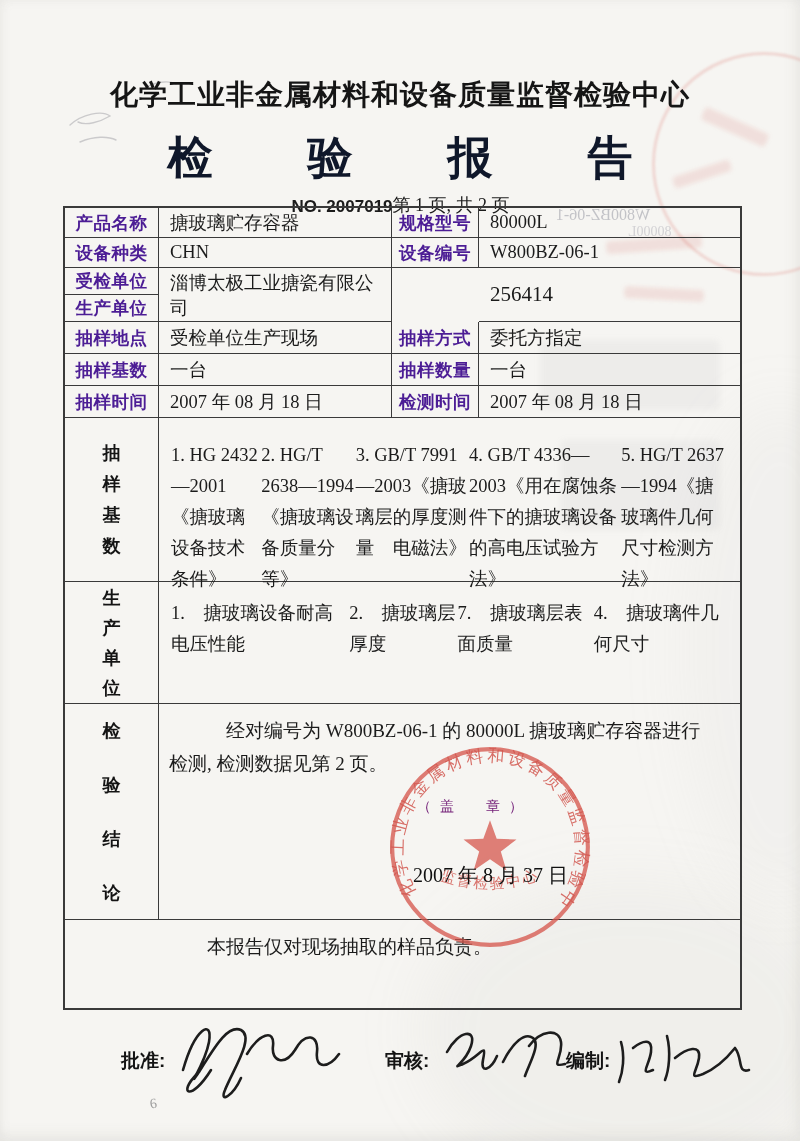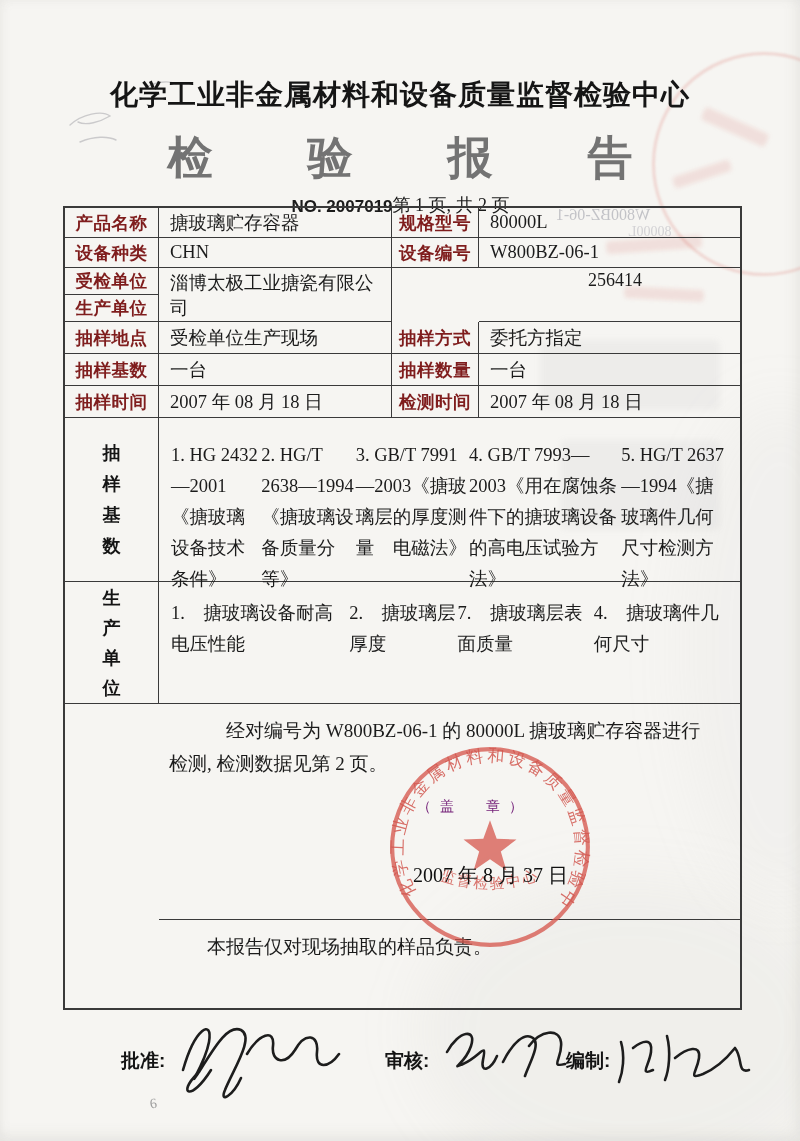"检验报告" .report-title span { color: #737373 -> #0f172a }
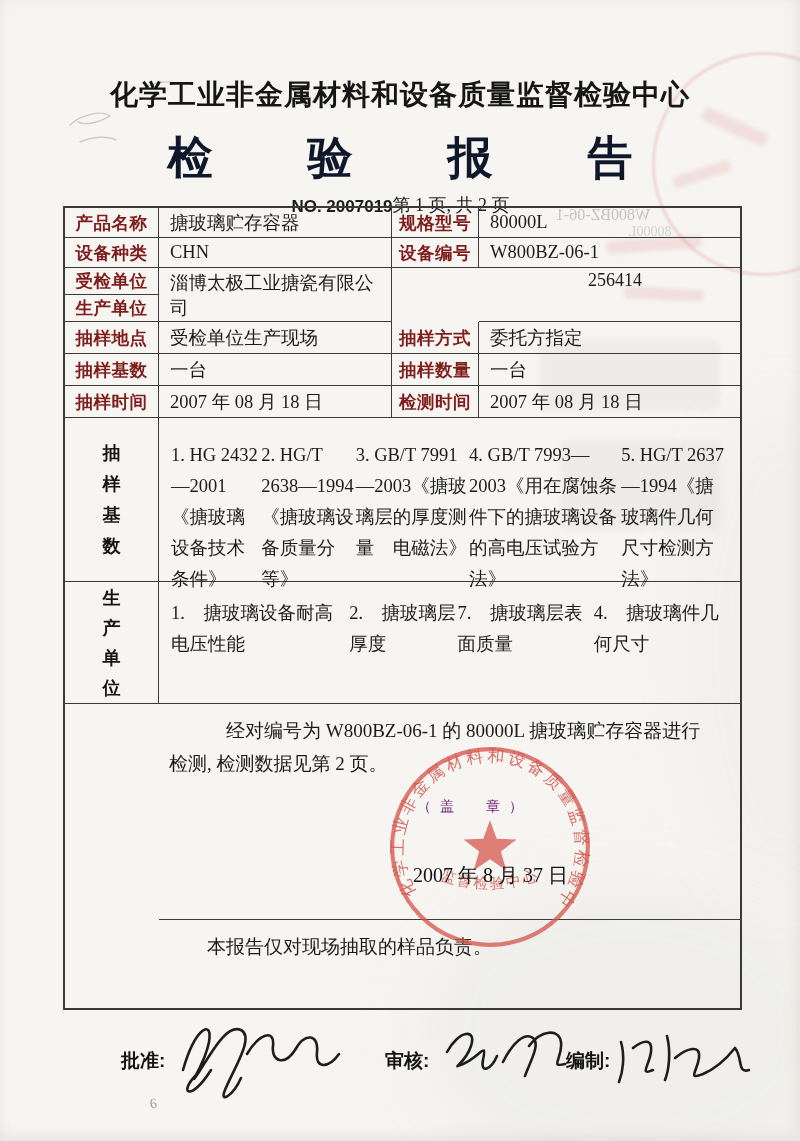"产品名称" .lab { color: #7f1d1d -> #4c1d95 }
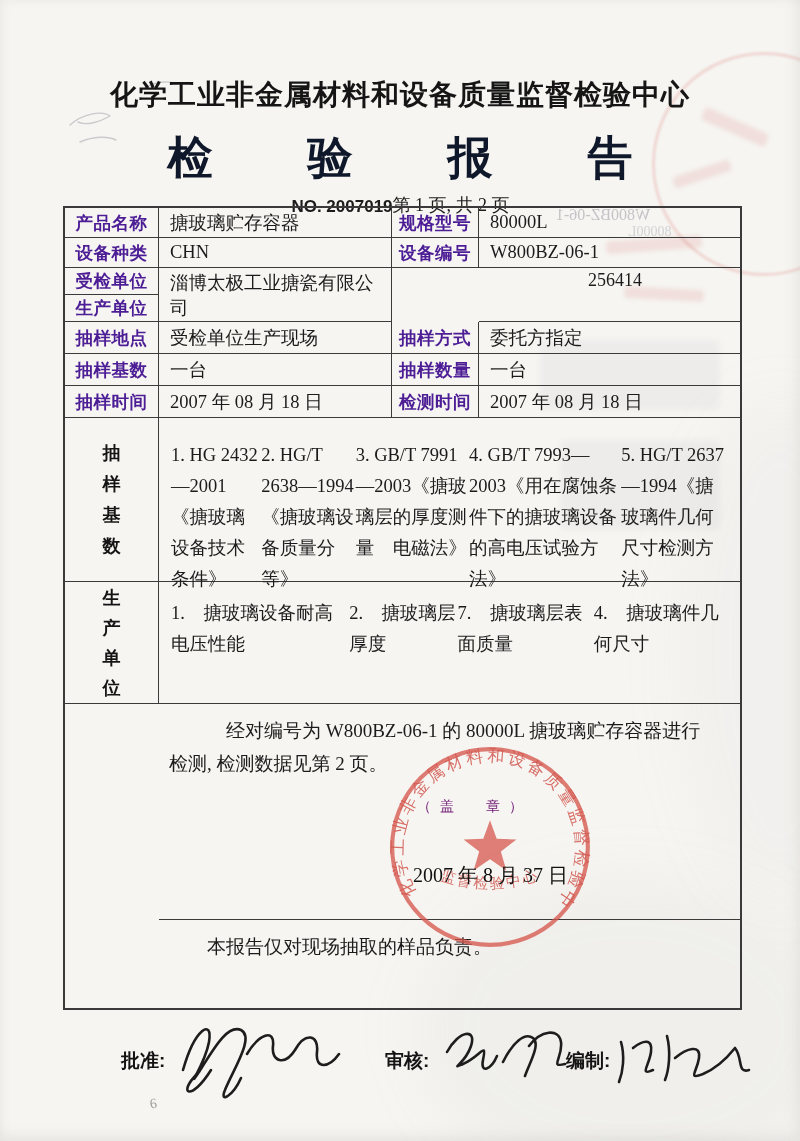"256414" .val2 { flex-direction: row -> column; font-size: 18px -> 21px }
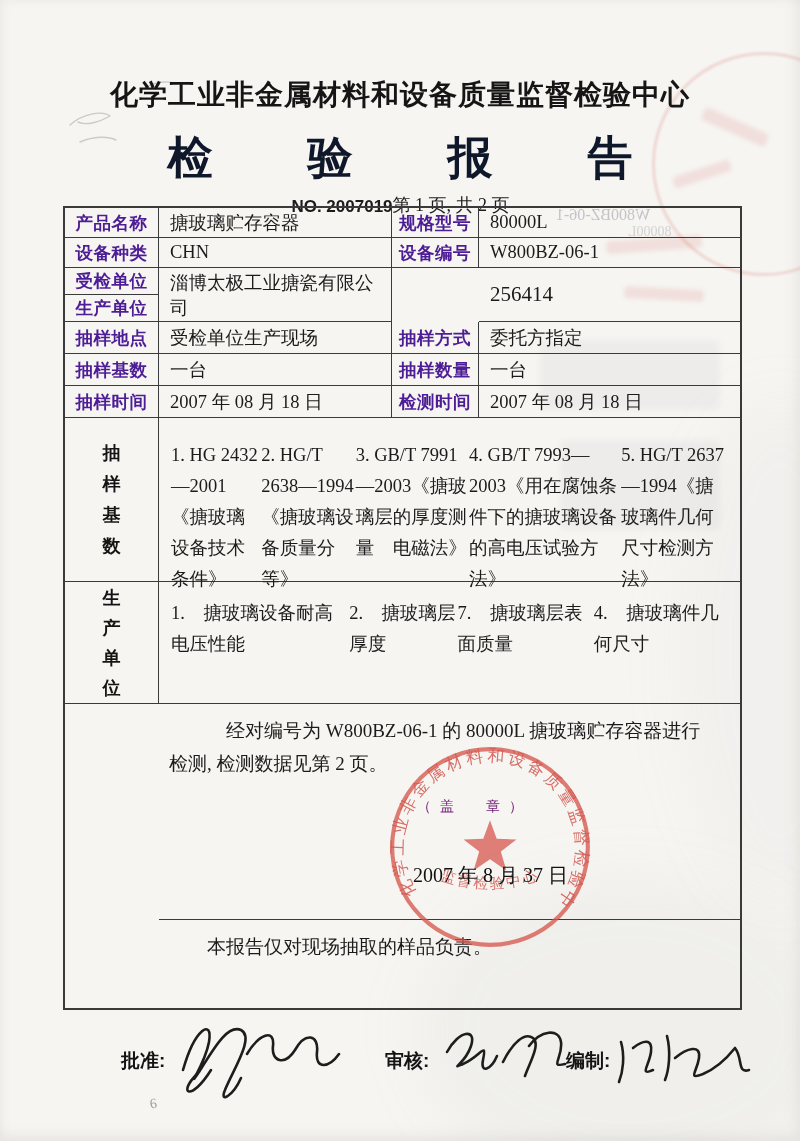"4. GB/T 7993—2003《用在腐蚀条件下的搪玻璃设备的高电压试验方法》" p { text: 7993 -> 4336 }
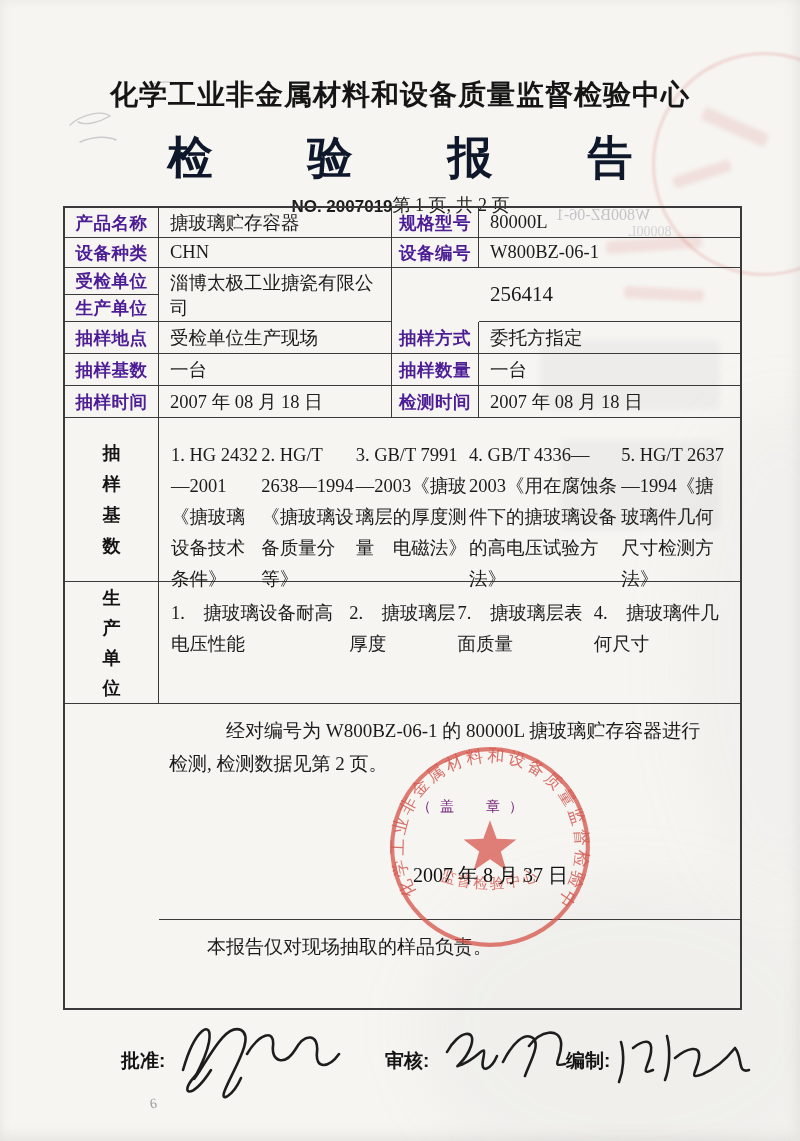"检验结论" div.cell { html: none -> <div> <span>检验结论</span> </div> }
